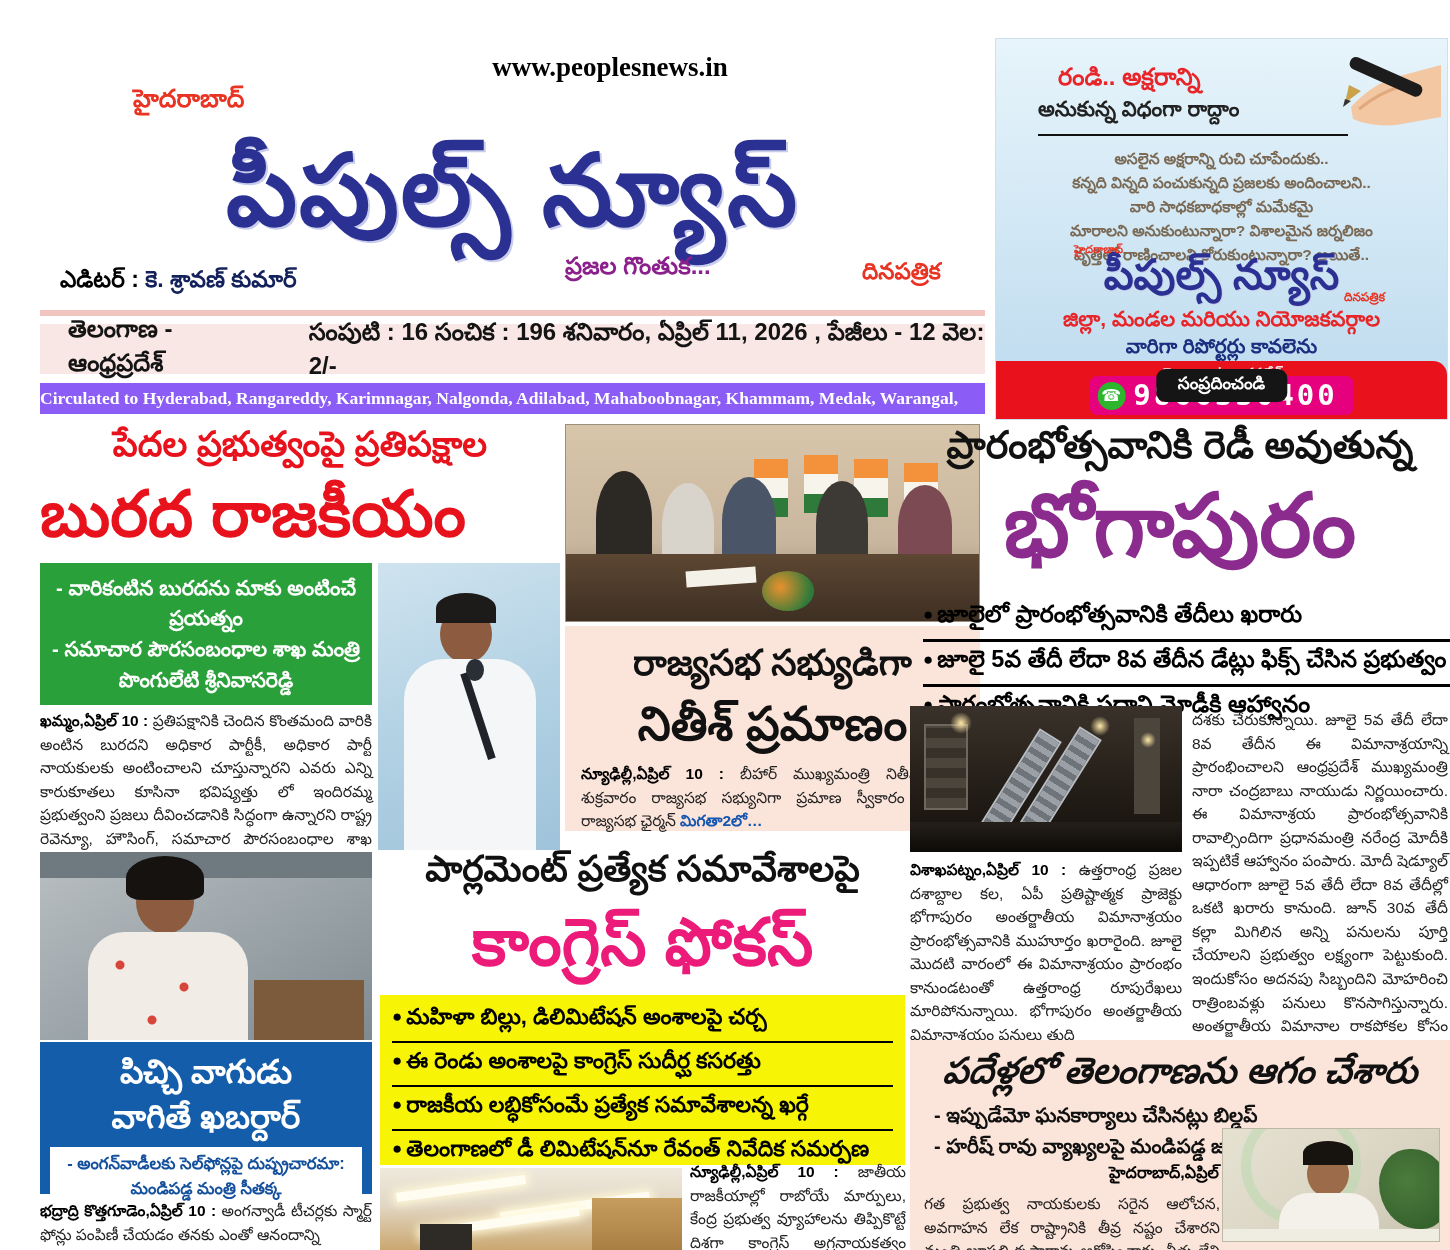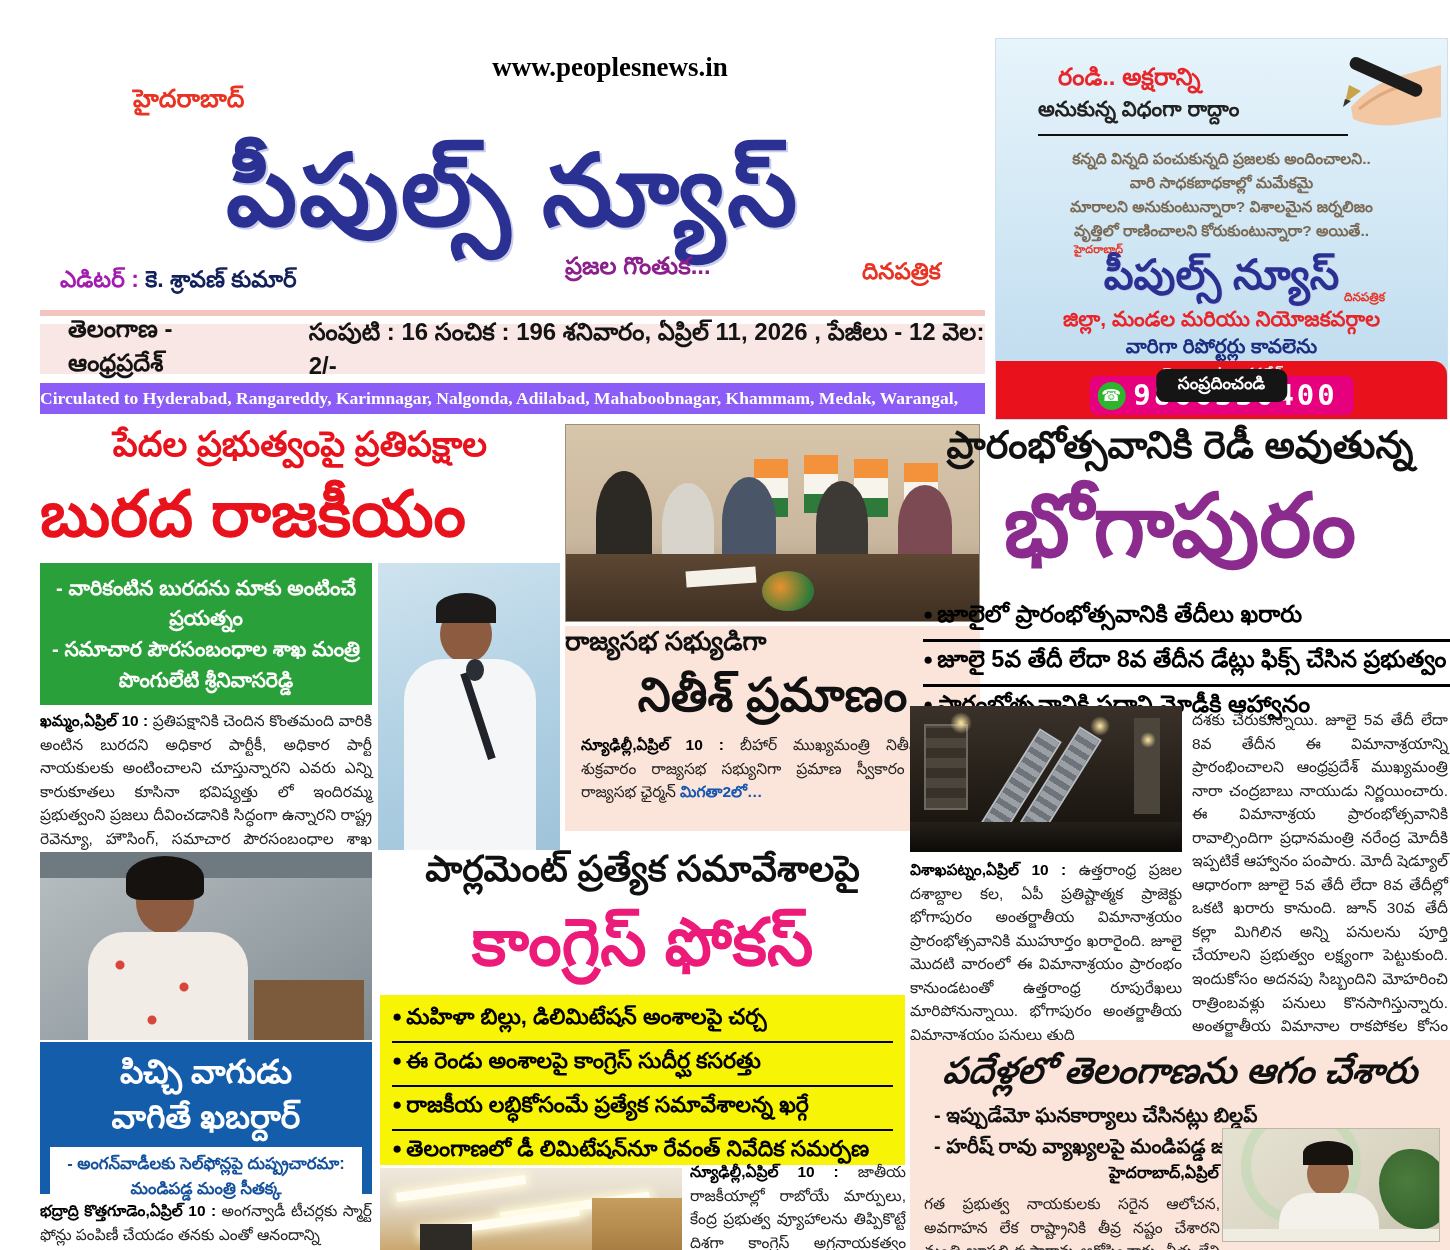"అసలైన అక్షరాన్ని రుచి చూపేందుకు.." div { html: none -> <div>అసలైన అక్షరాన్ని రుచి చూపేందుకు..</div> }
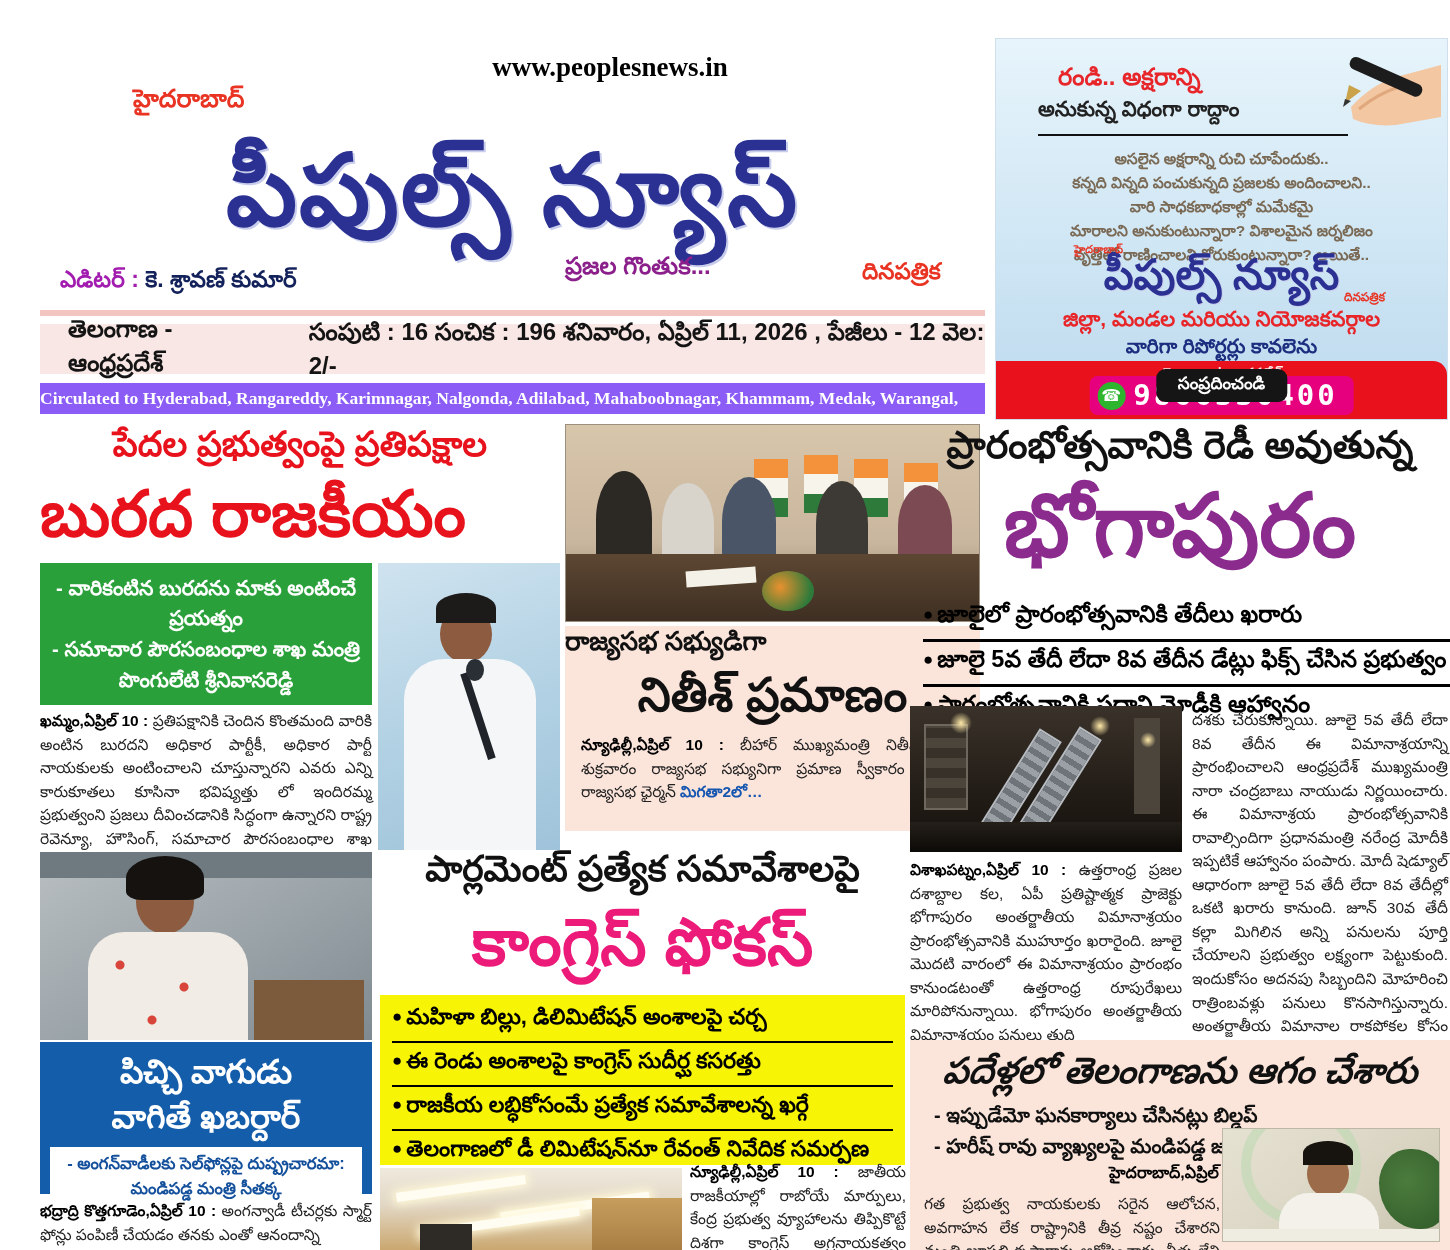"ఎడిటర్ :" .editor-line .lbl { color: #a21caf -> #000000 }
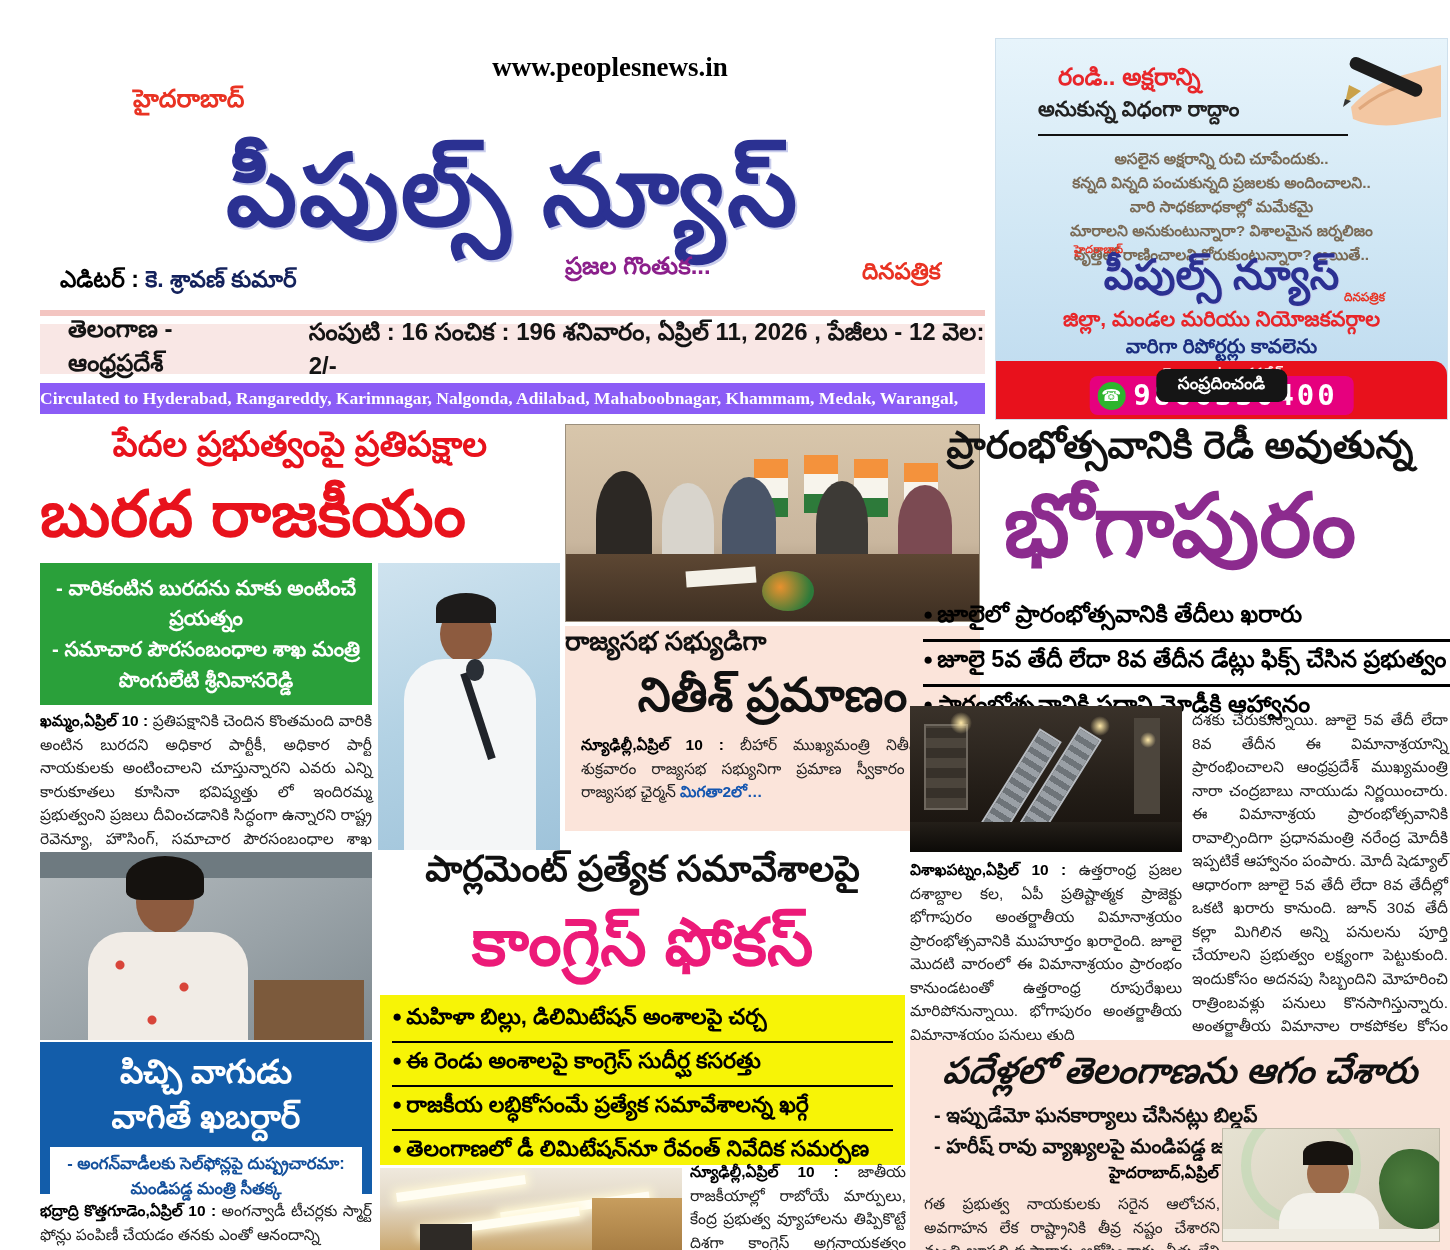"రాజ్యసభ సభ్యుడిగా" .a3-pink .k { font-size: 26px -> 36px; padding-top: 0 -> 16px; text-align: none -> center }
